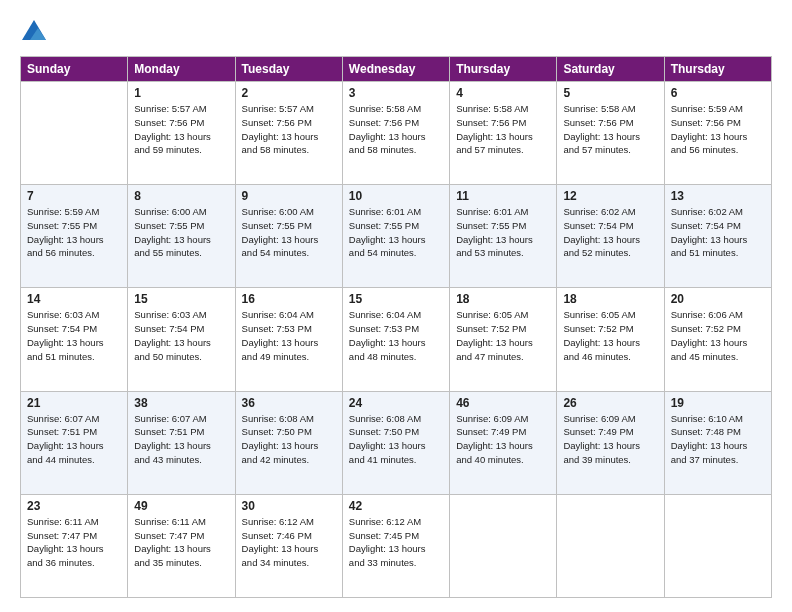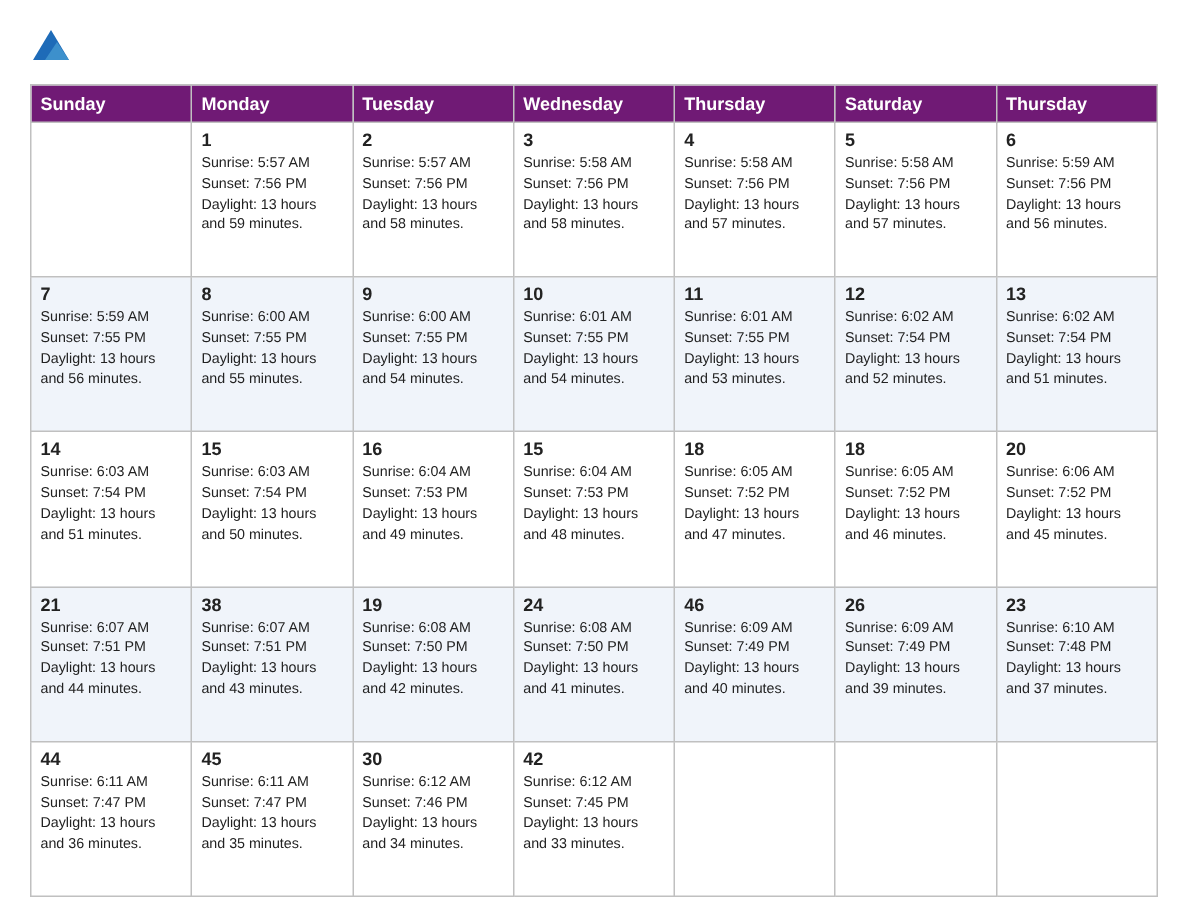"19" span.day-num { text: 19 -> 36 }
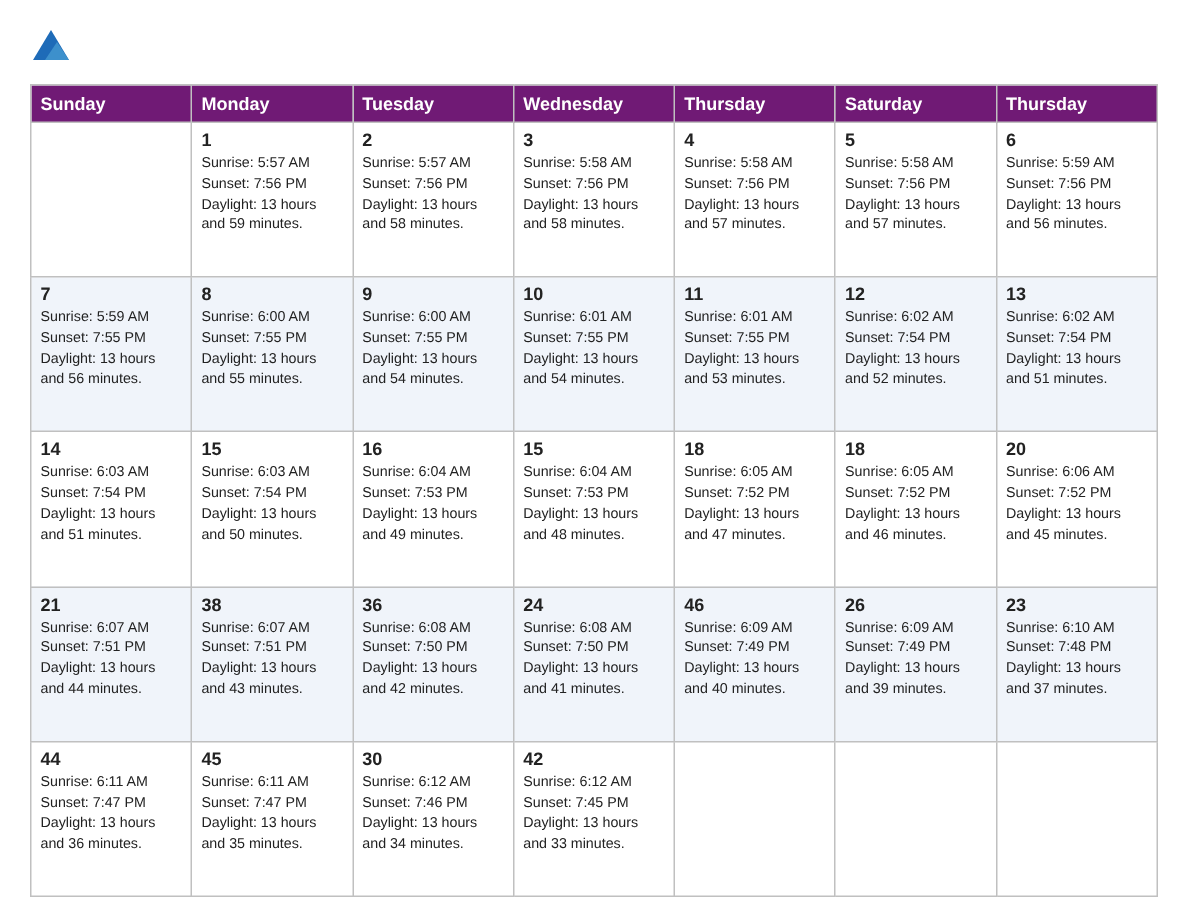"23" span.day-num { text: 23 -> 19 }
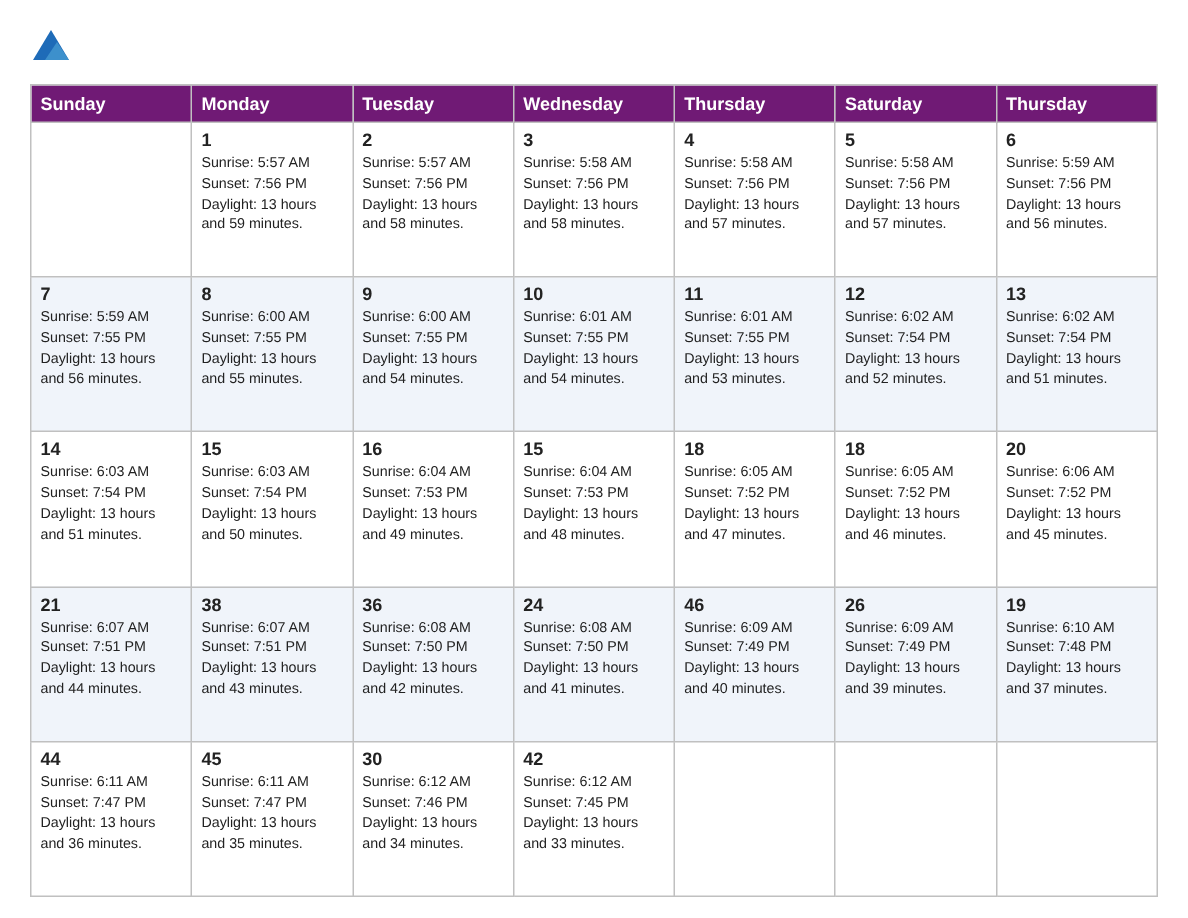"44" span.day-num { text: 44 -> 23 }
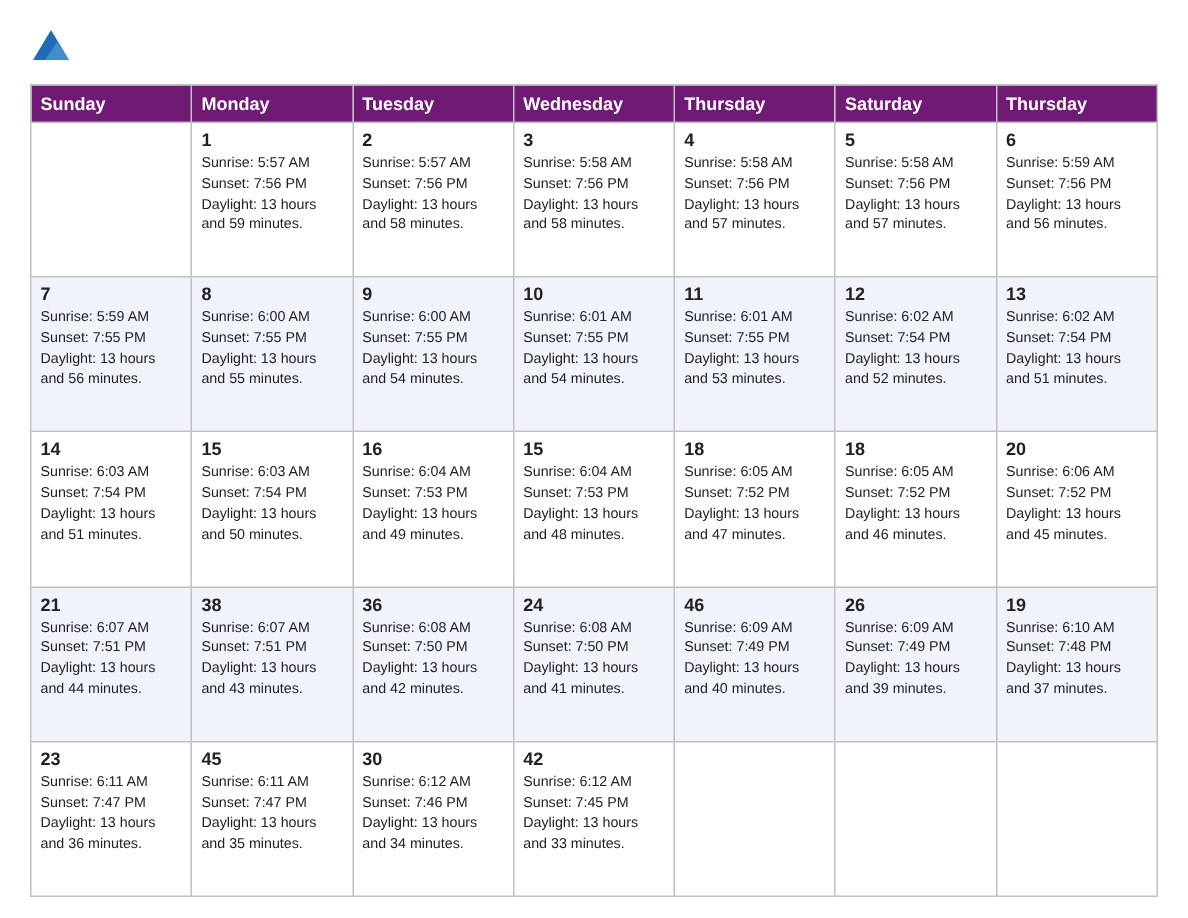"45" span.day-num { text: 45 -> 49 }
